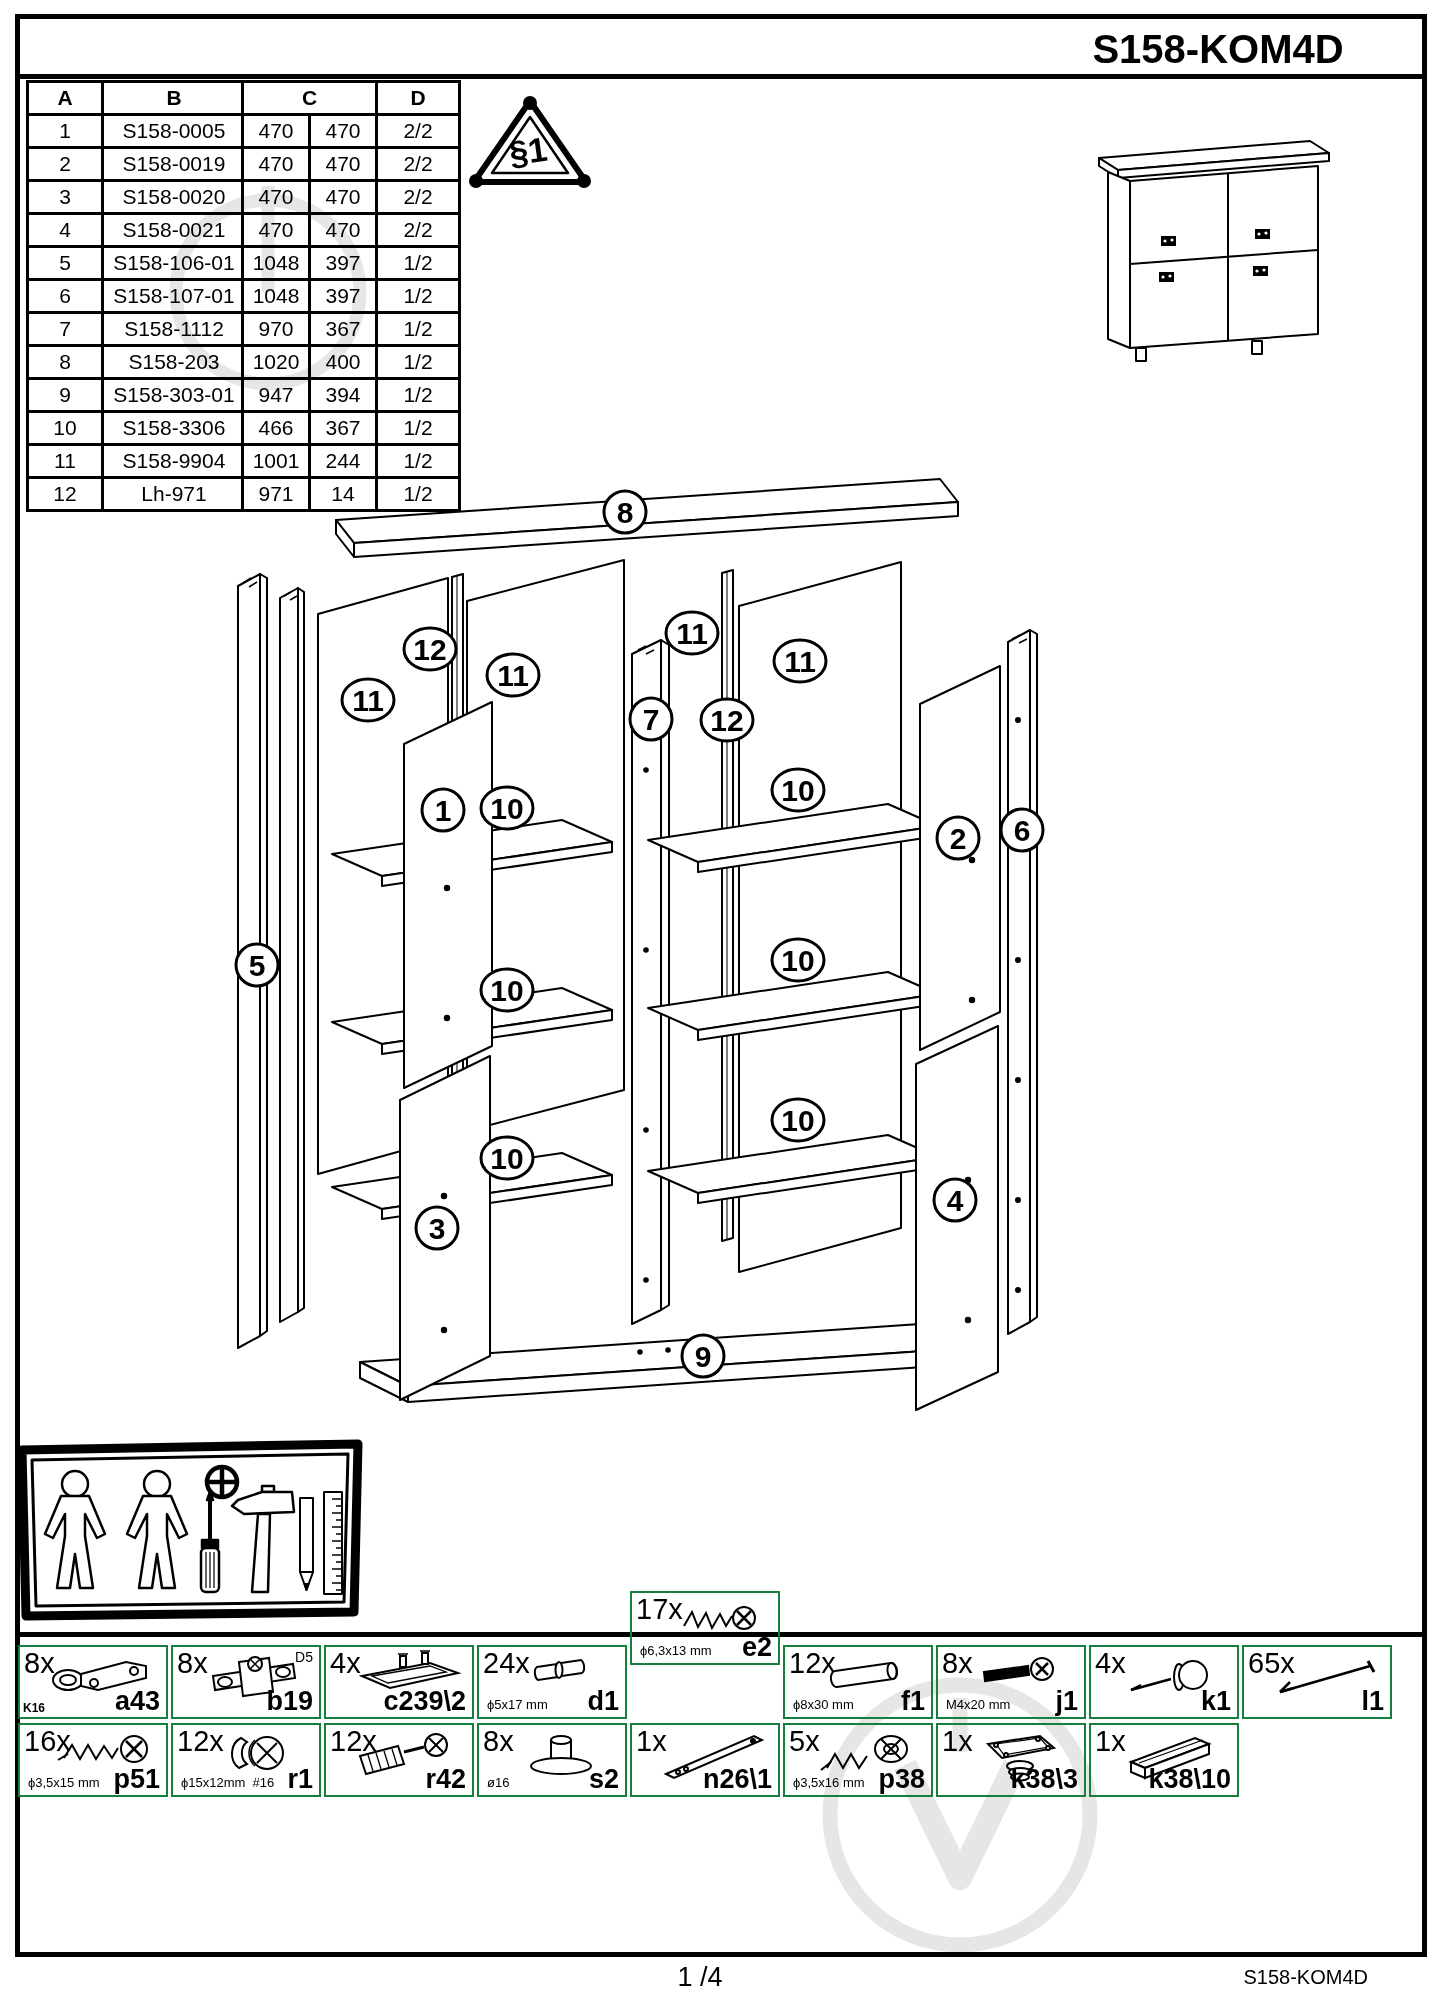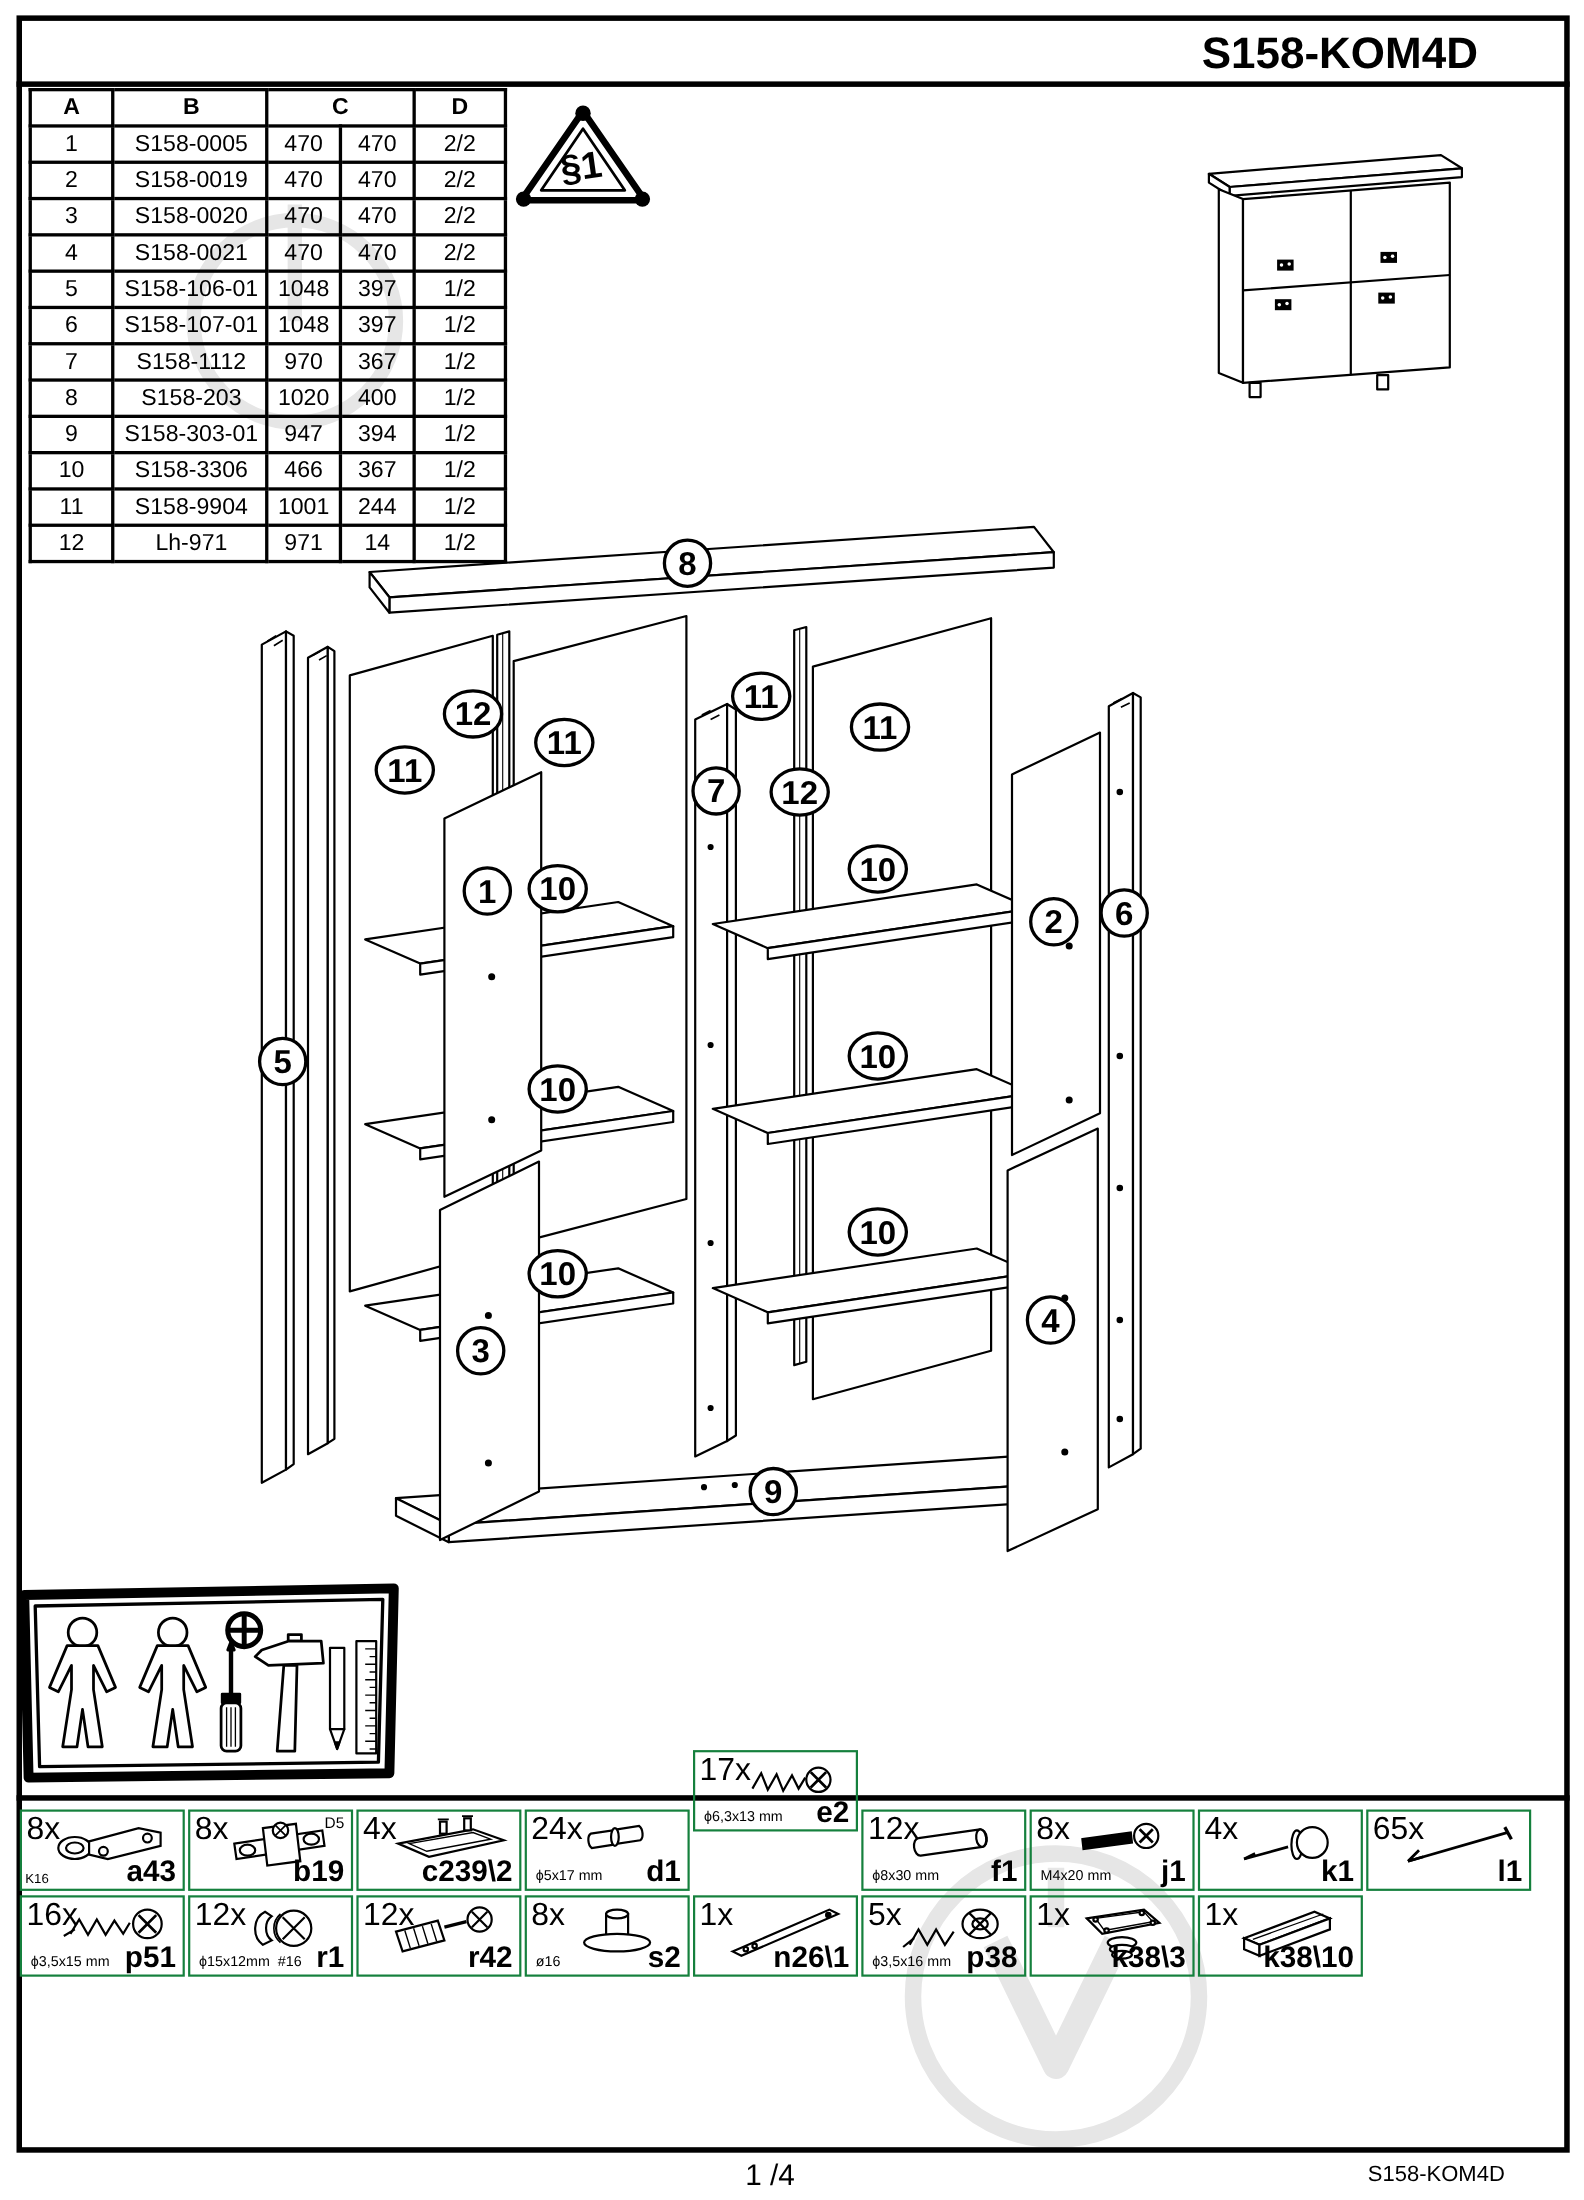"K16" .hw-note-bl { font-weight: normal -> bold }
